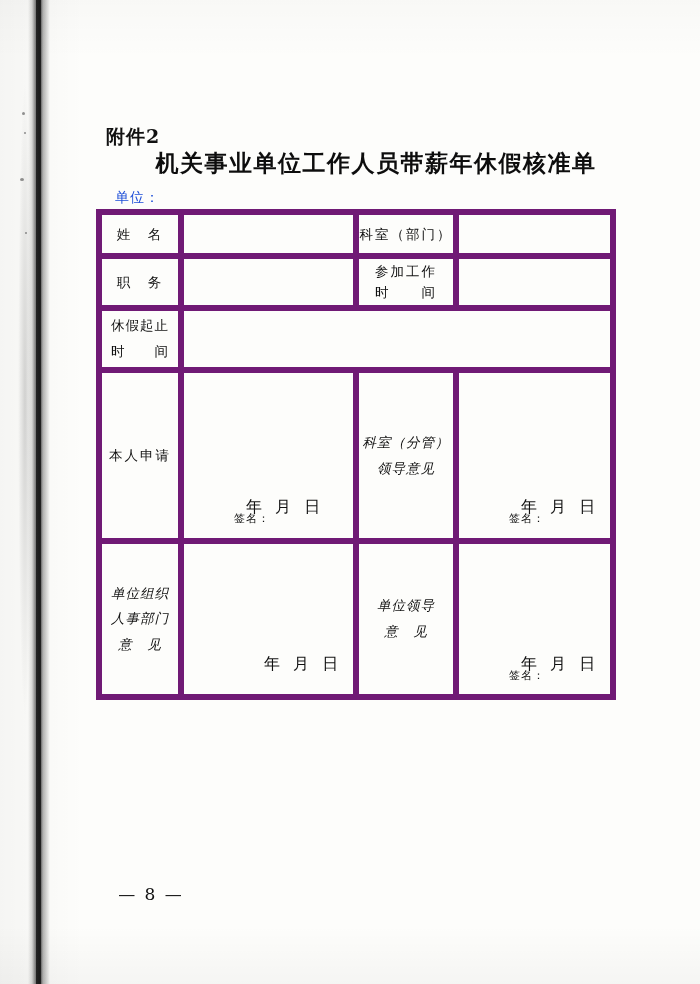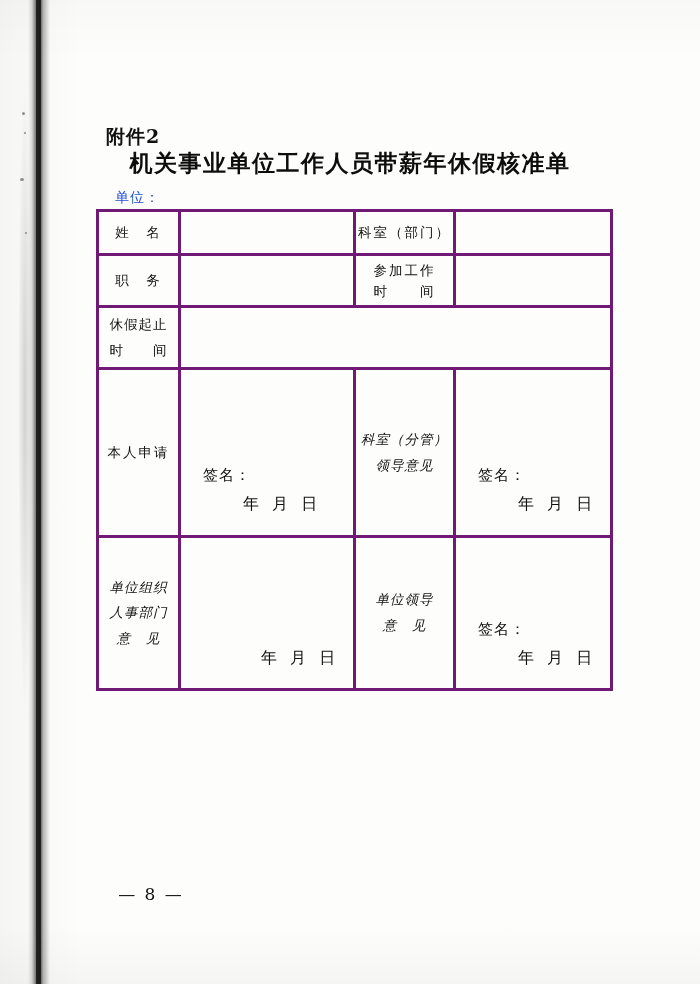"机关事业单位工作人员带薪年休假核准单" .doc-title { left: 90px -> 116px }
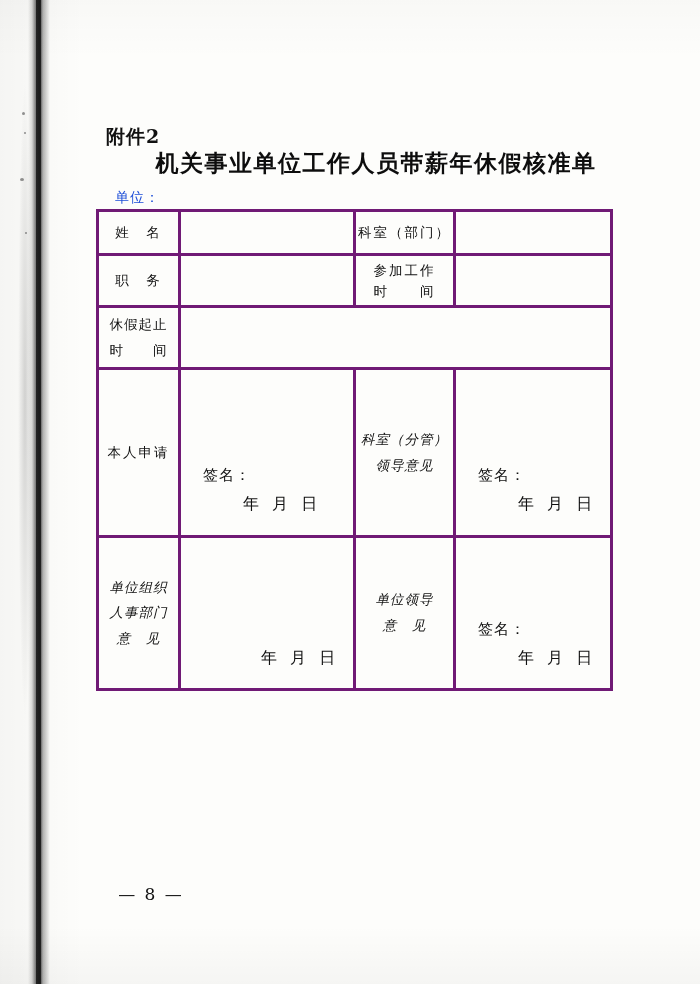"姓 名" .form-table td { border: 3px solid #701a75 -> 6px solid #701a75 }
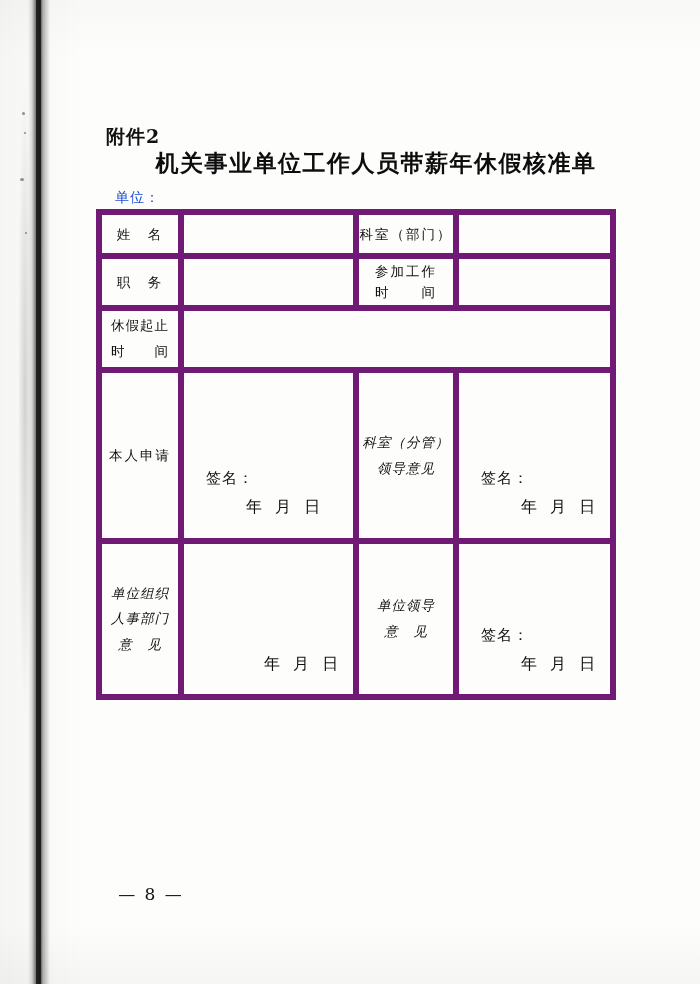"签名：" .sig { font-size: 15px -> 11px; left: 22px -> 50px; margin-top: none -> 42px }
